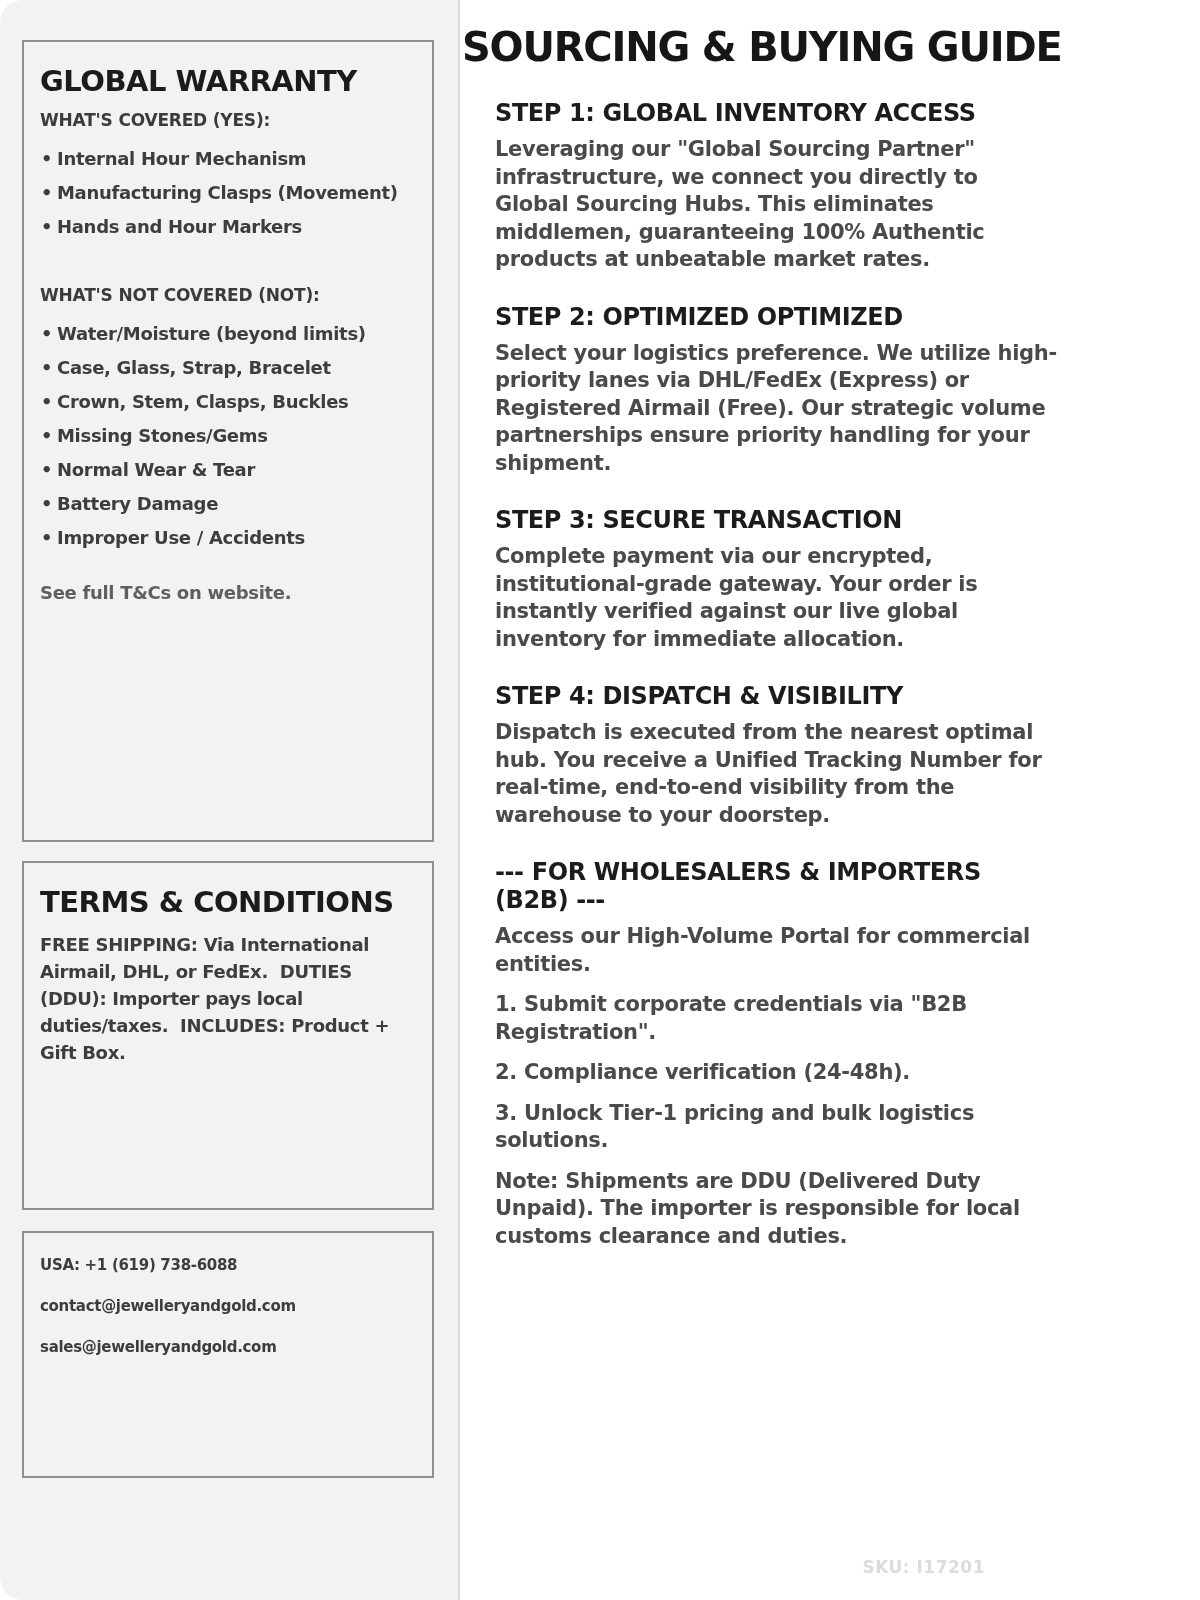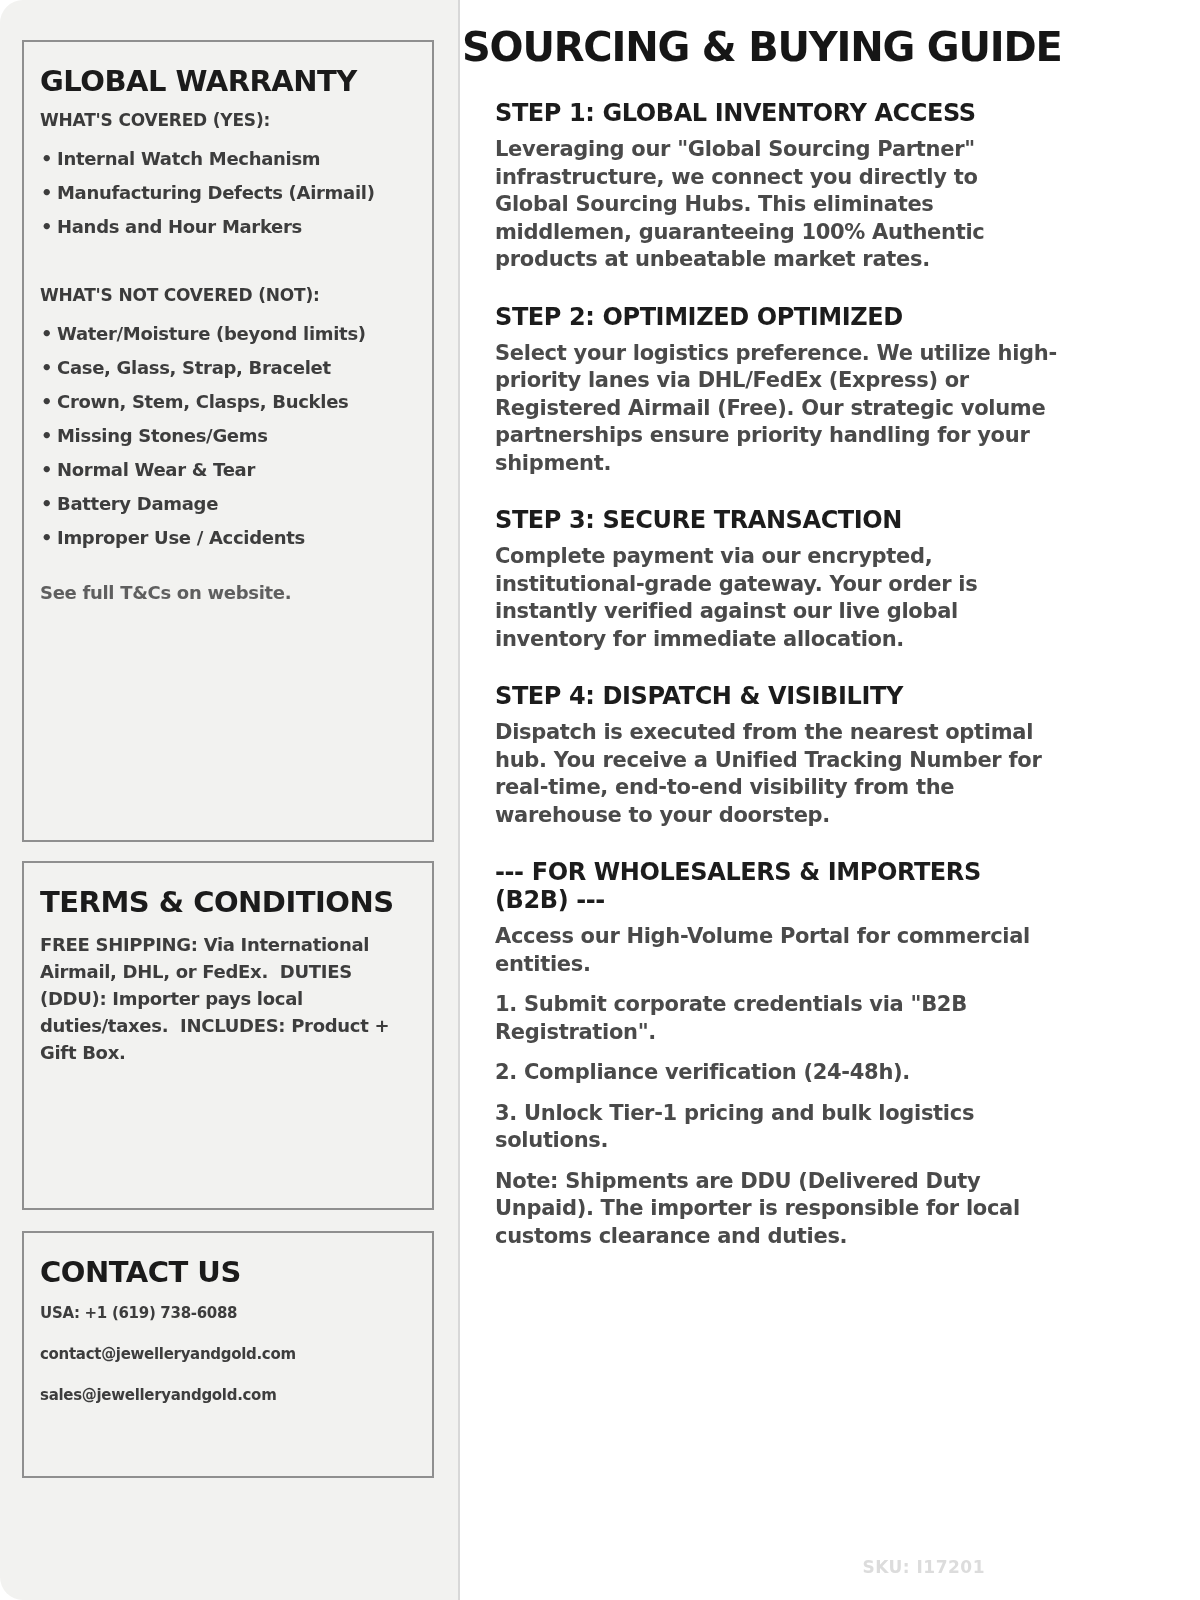"Internal Watch Mechanism" li { text: Watch -> Hour }
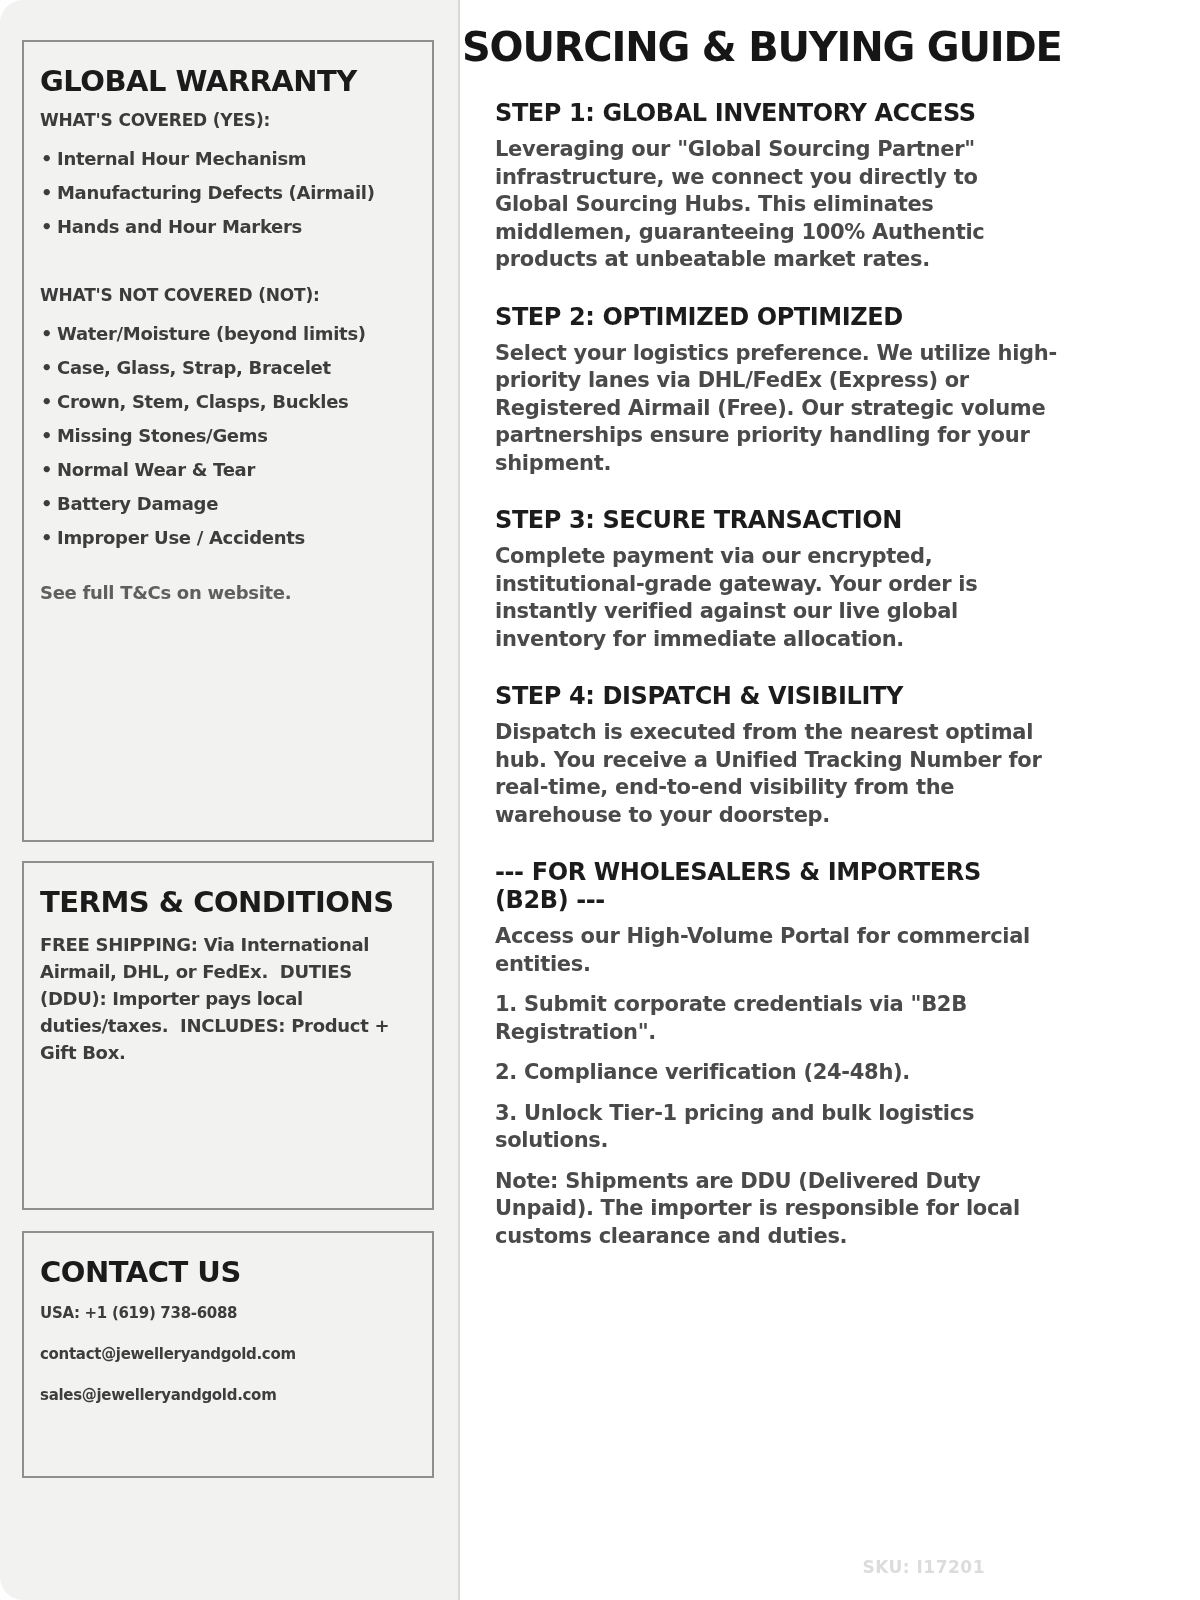"Manufacturing Defects (Airmail)" li { text: Defects (Airmail -> Clasps (Movement }
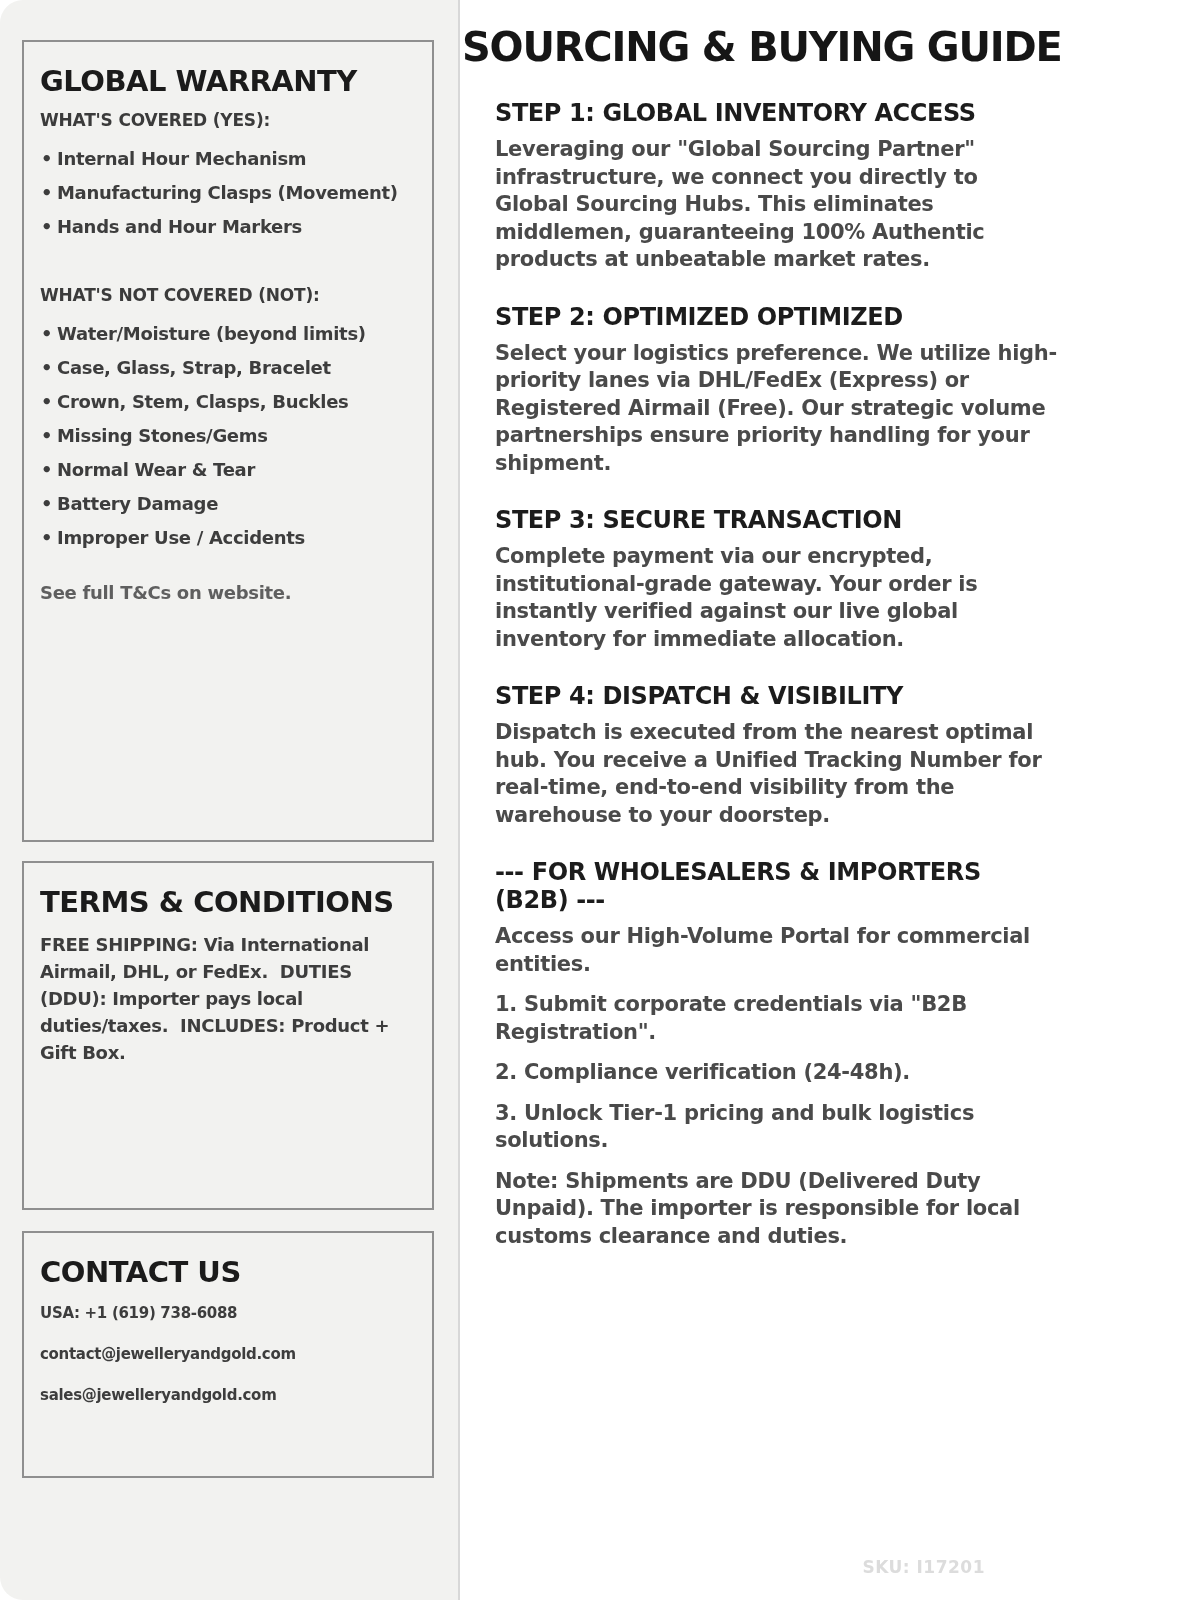"CONTACT US" h2 { html: <h2>CONTACT US</h2> -> none }
